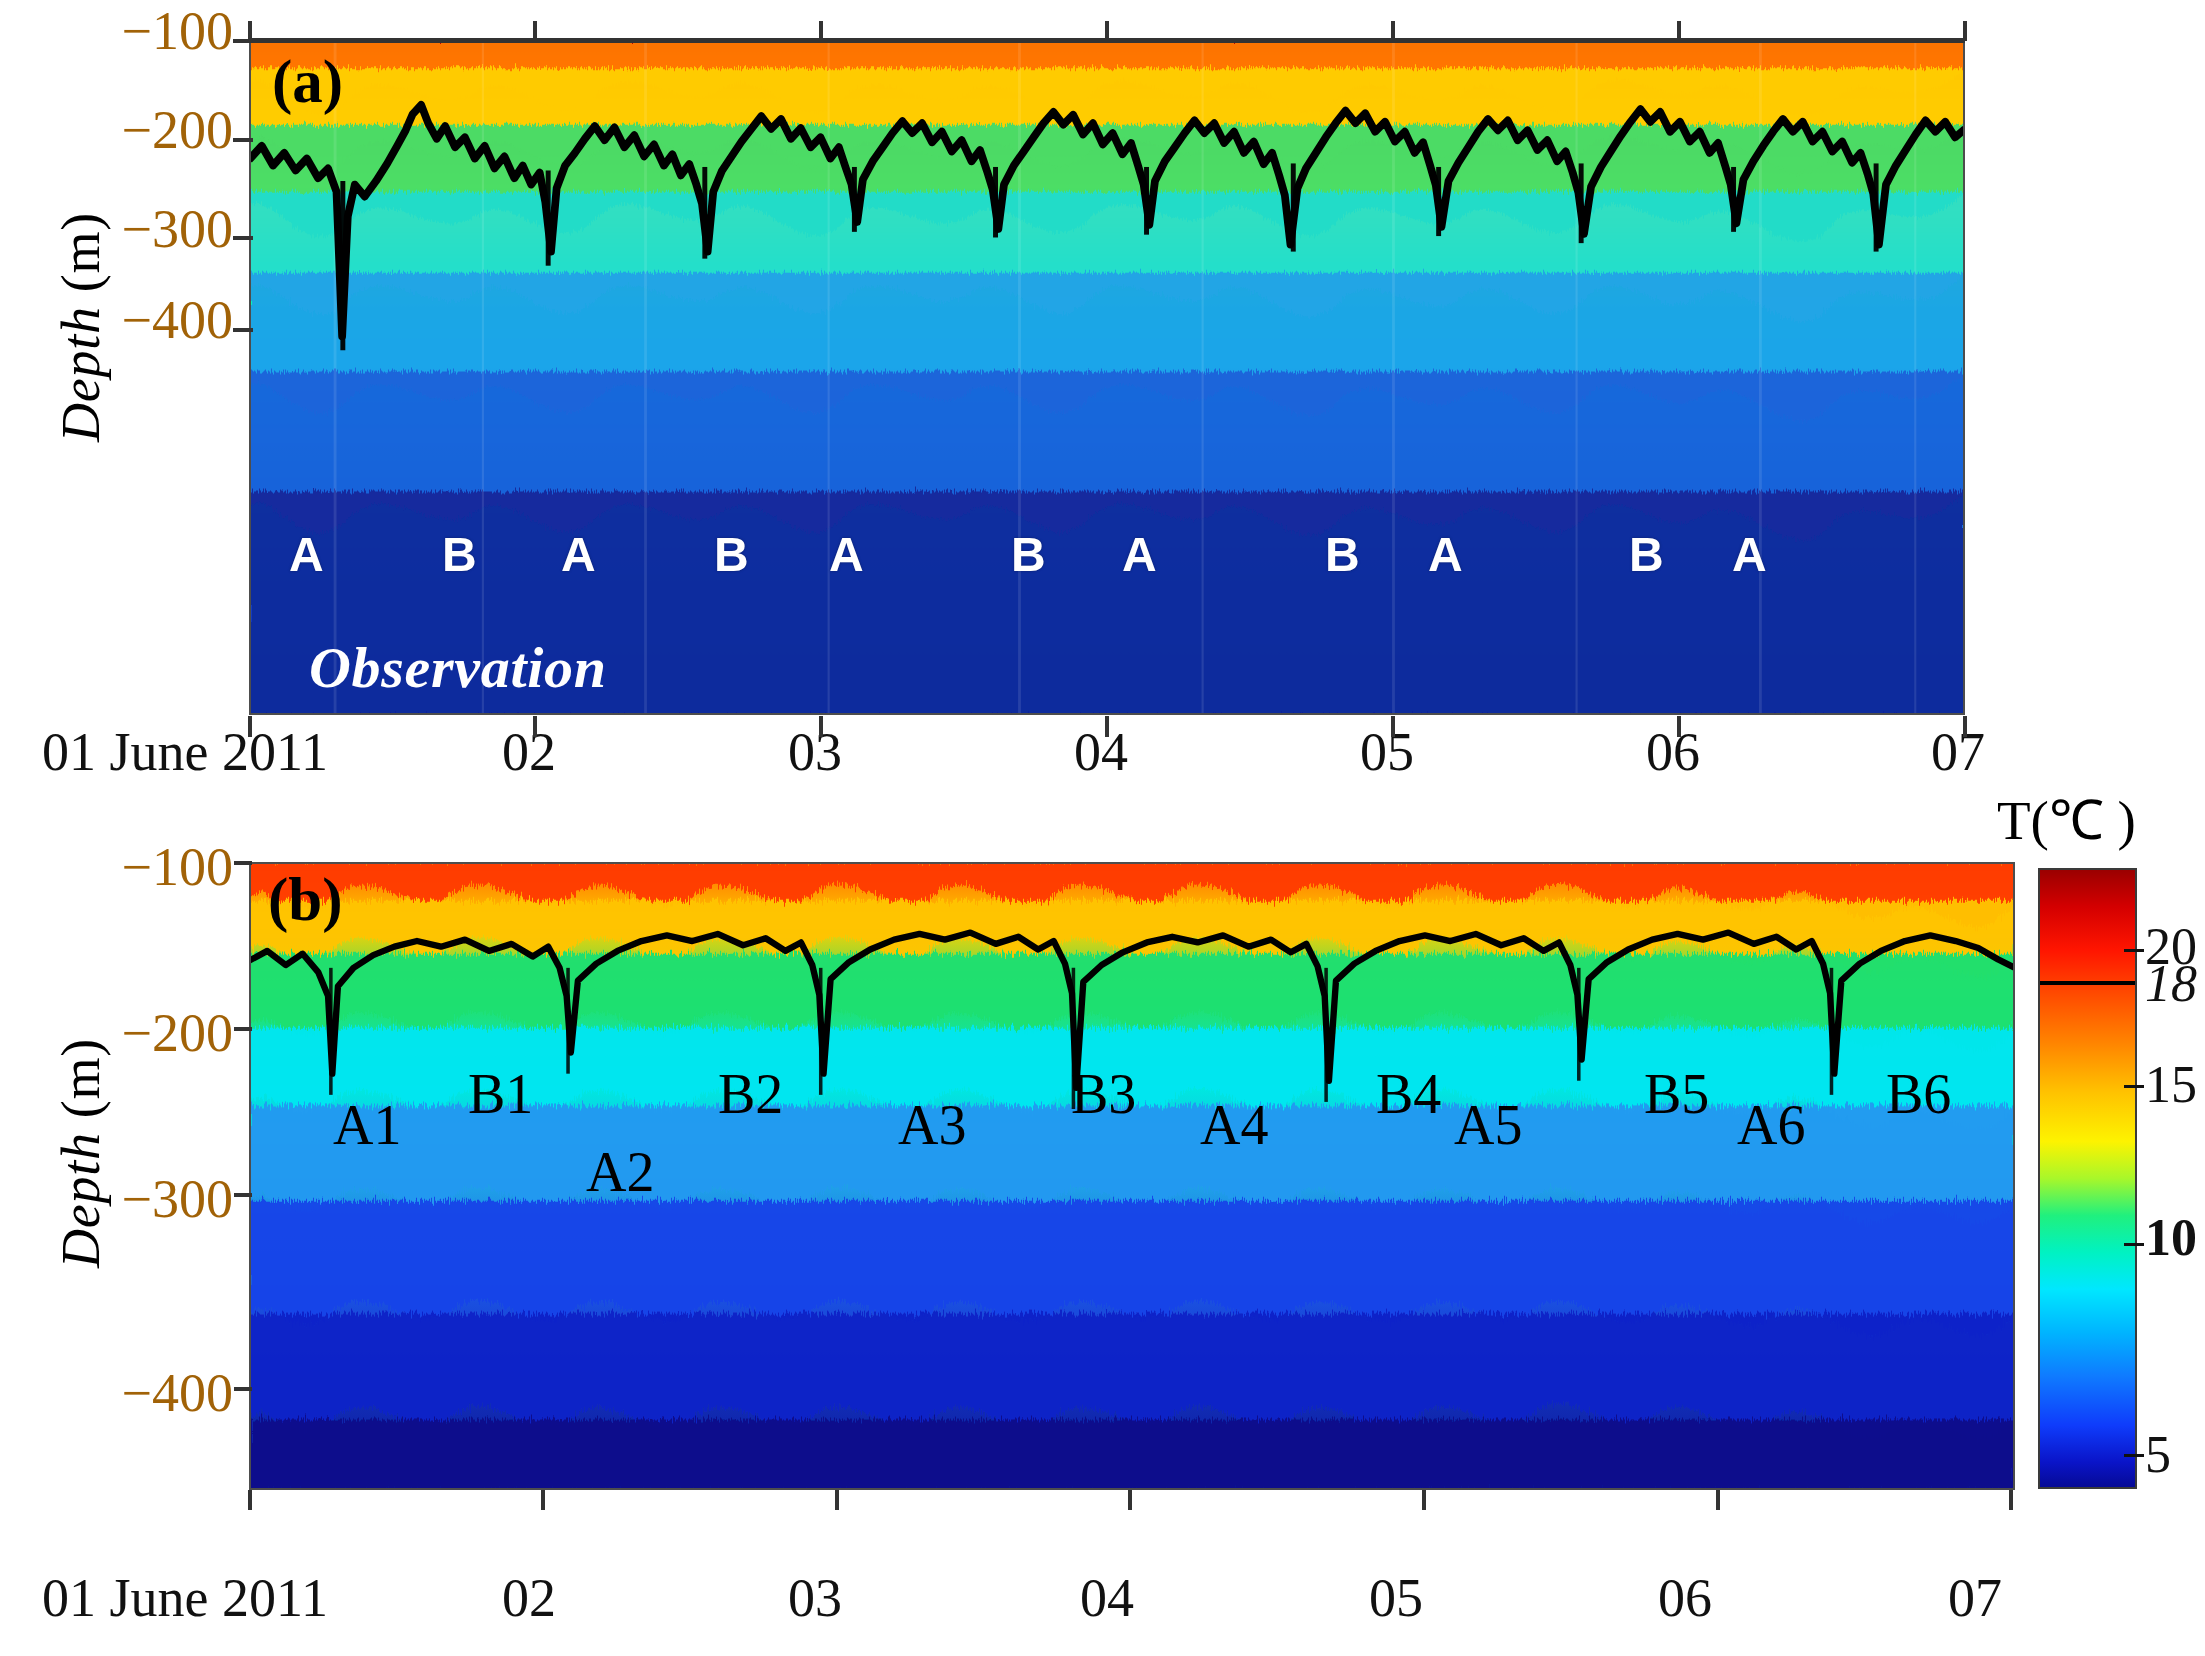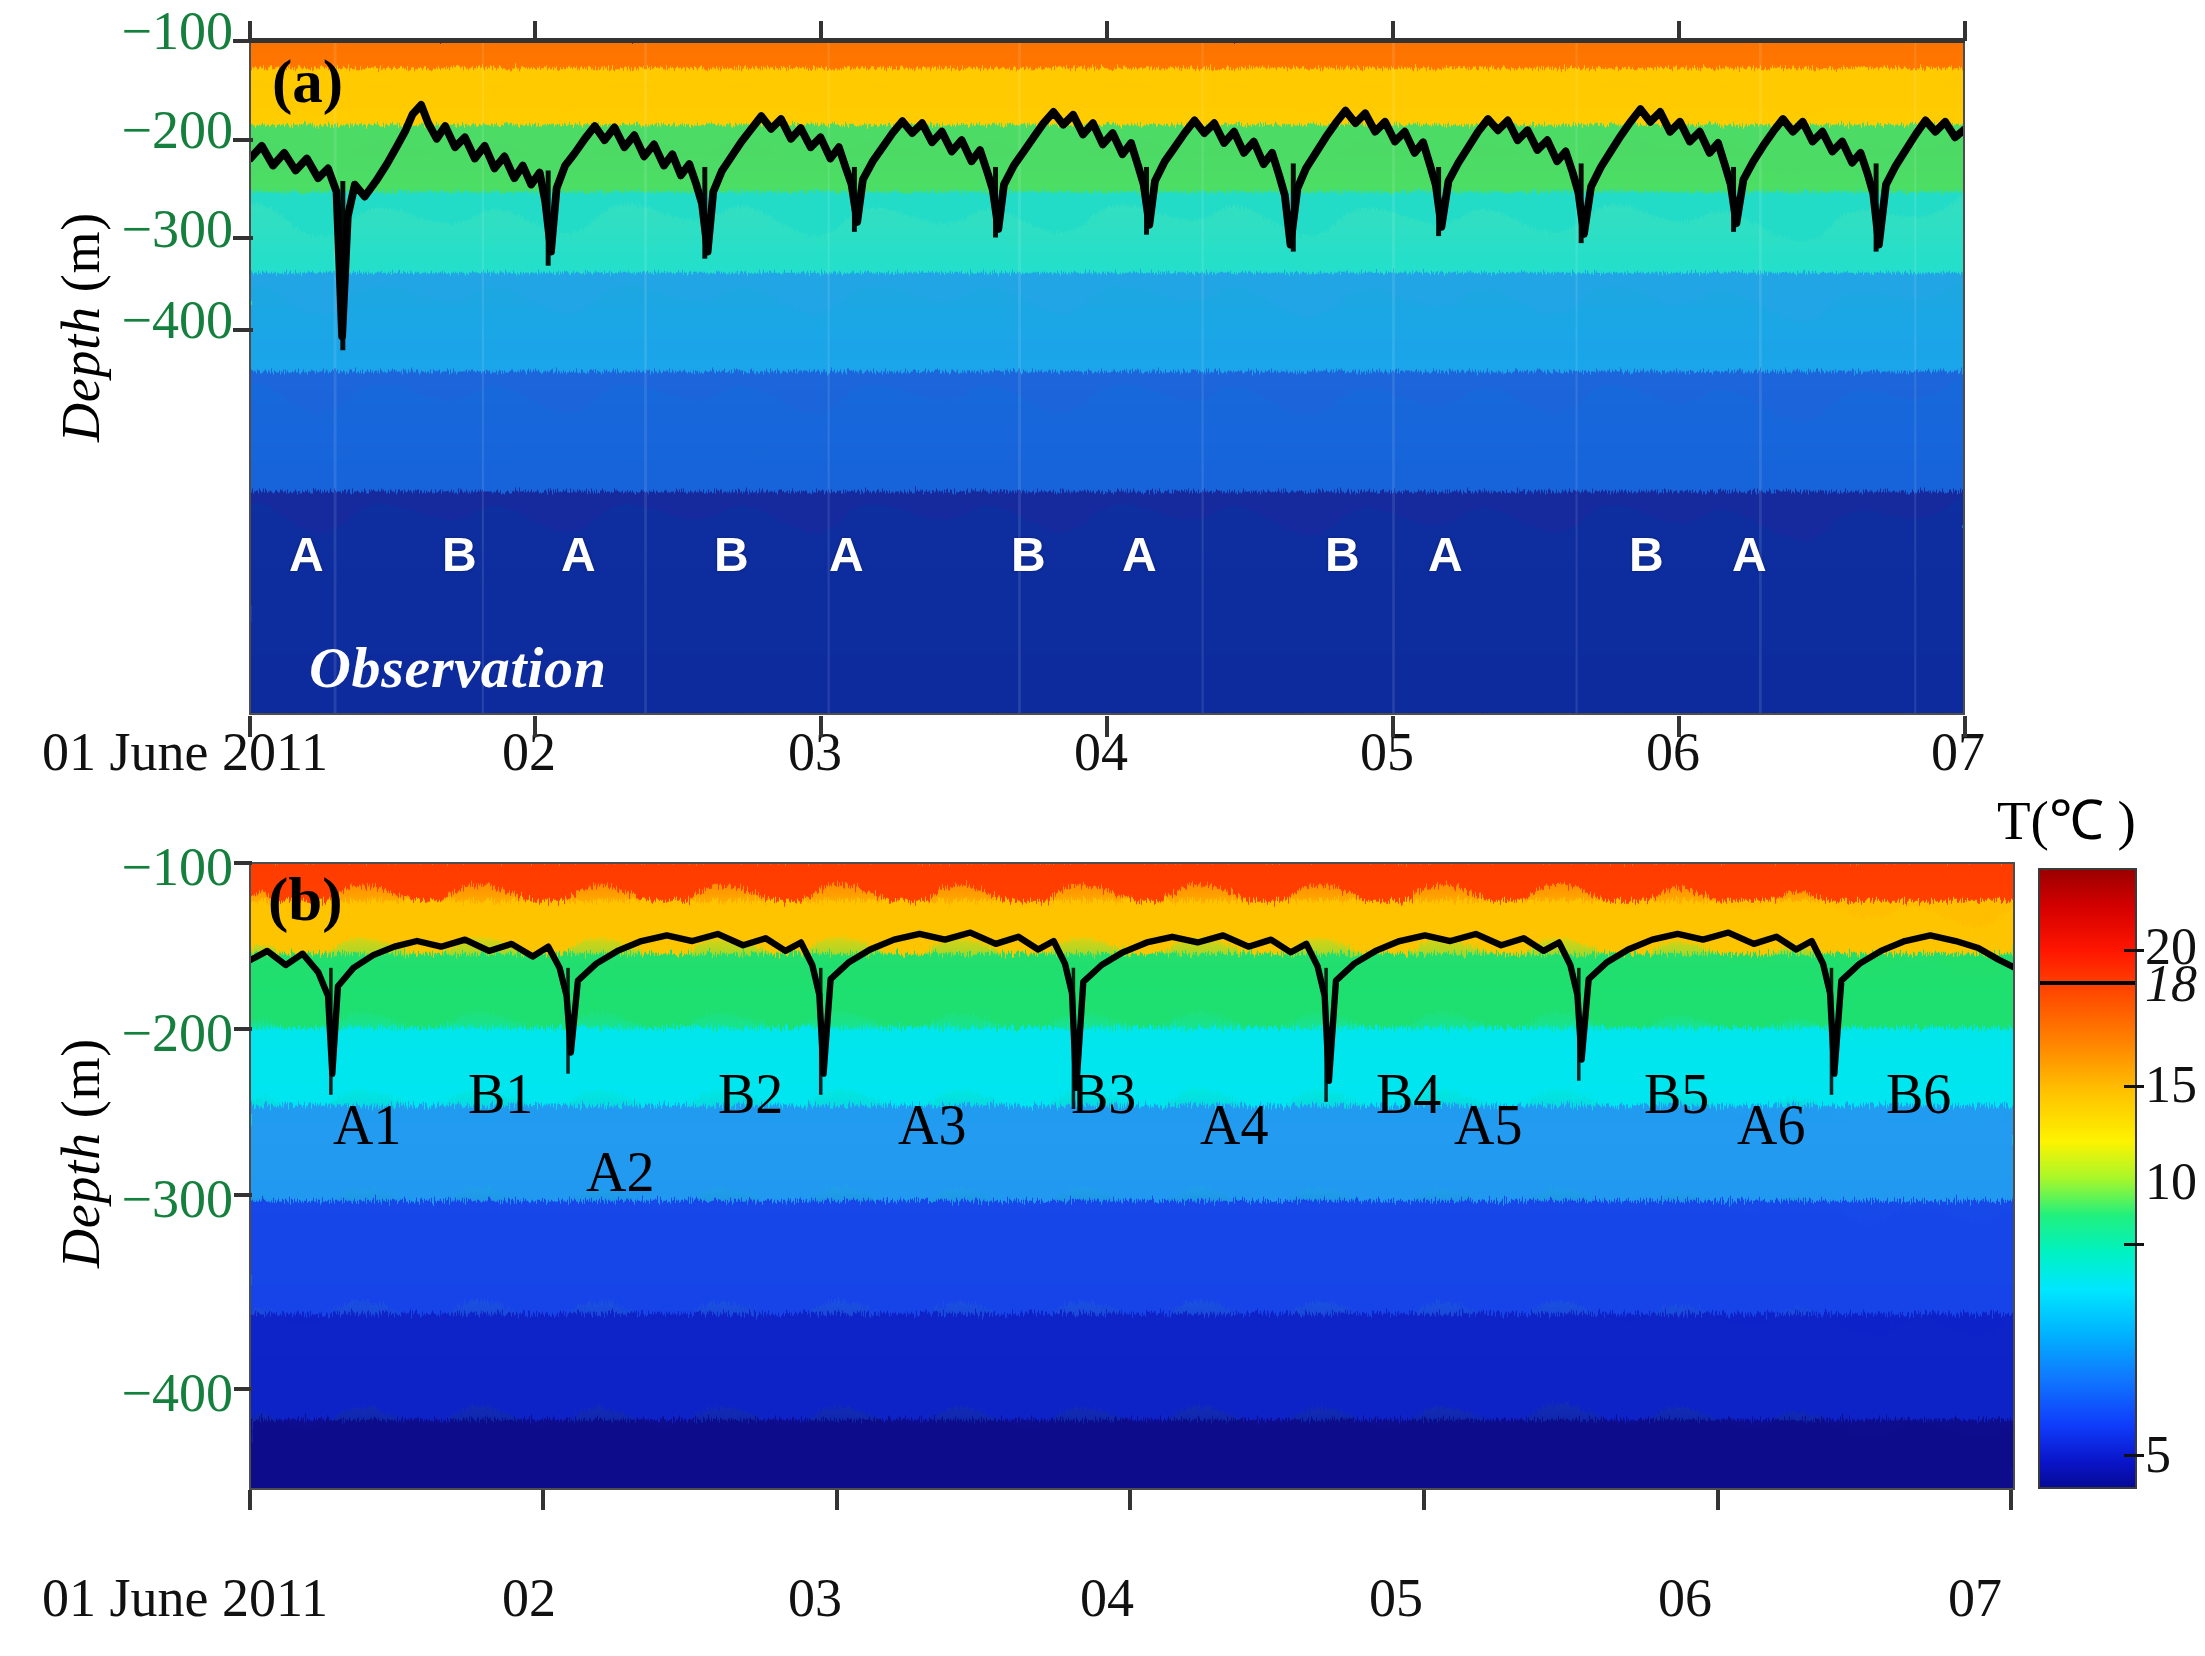"−100" .ytick { color: #15803d -> #a16207 }
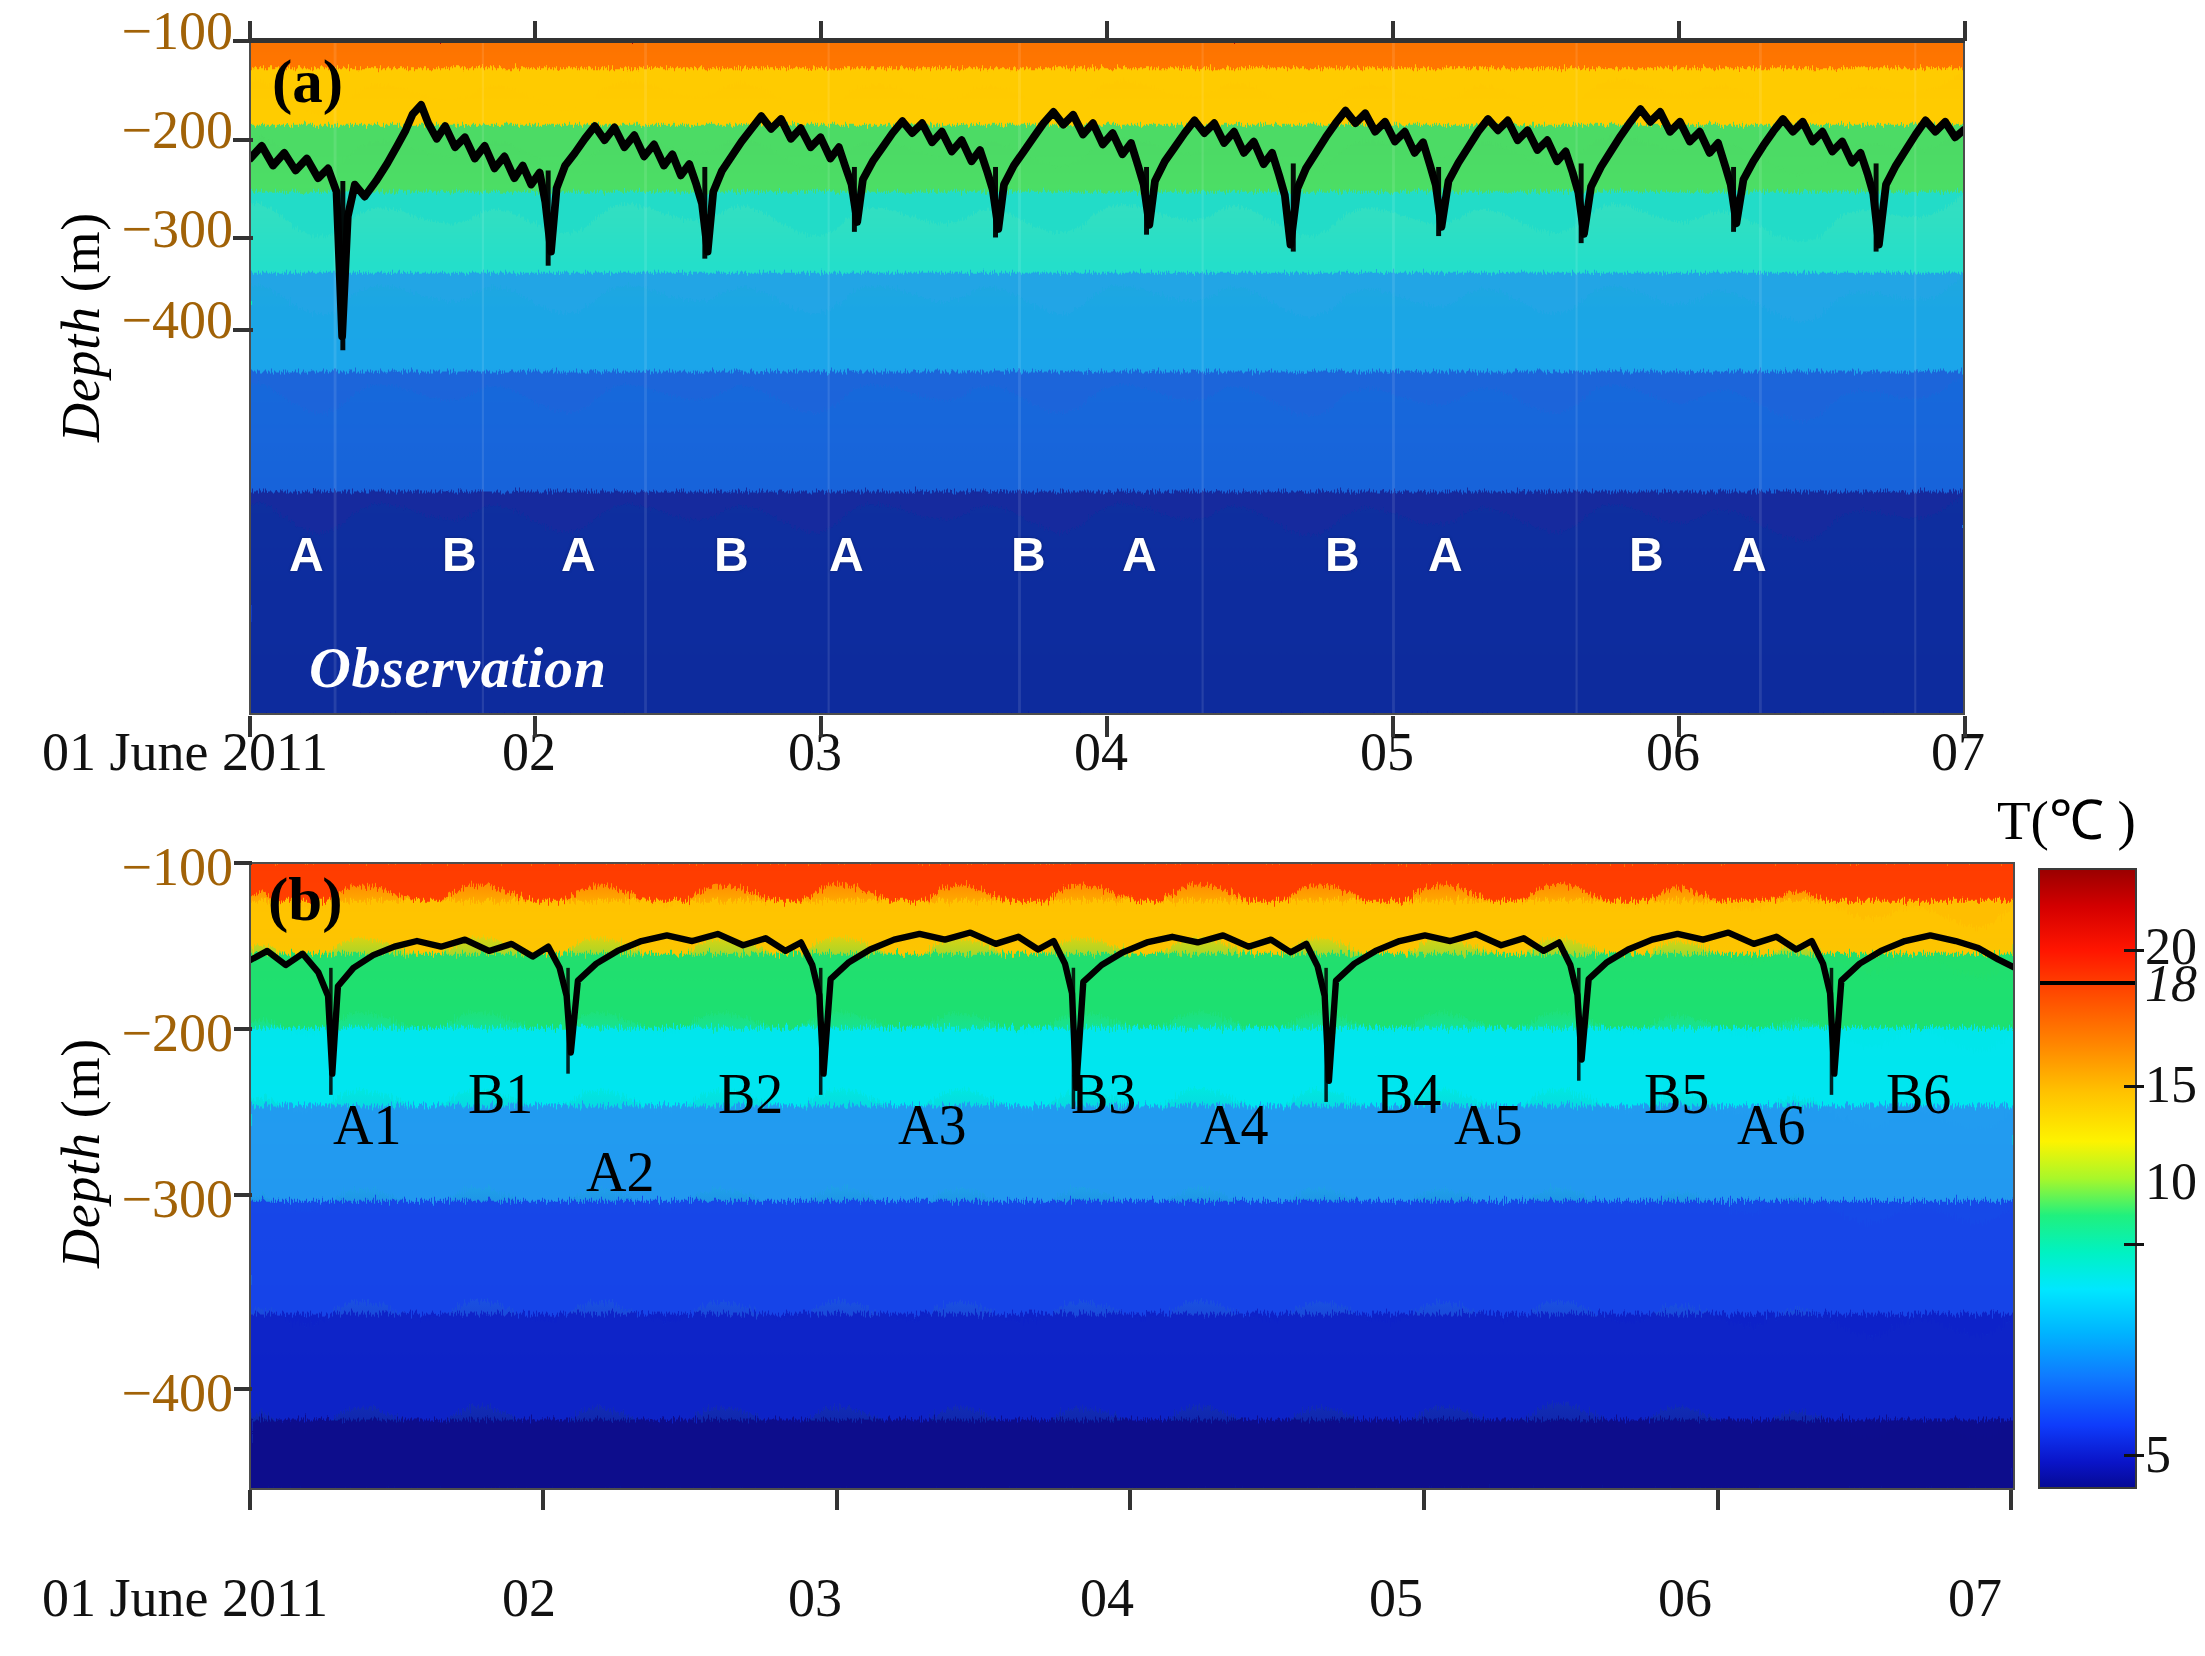"10" div.cbar-lbl { font-weight: none -> bold; top: 1152px -> 1208px }
